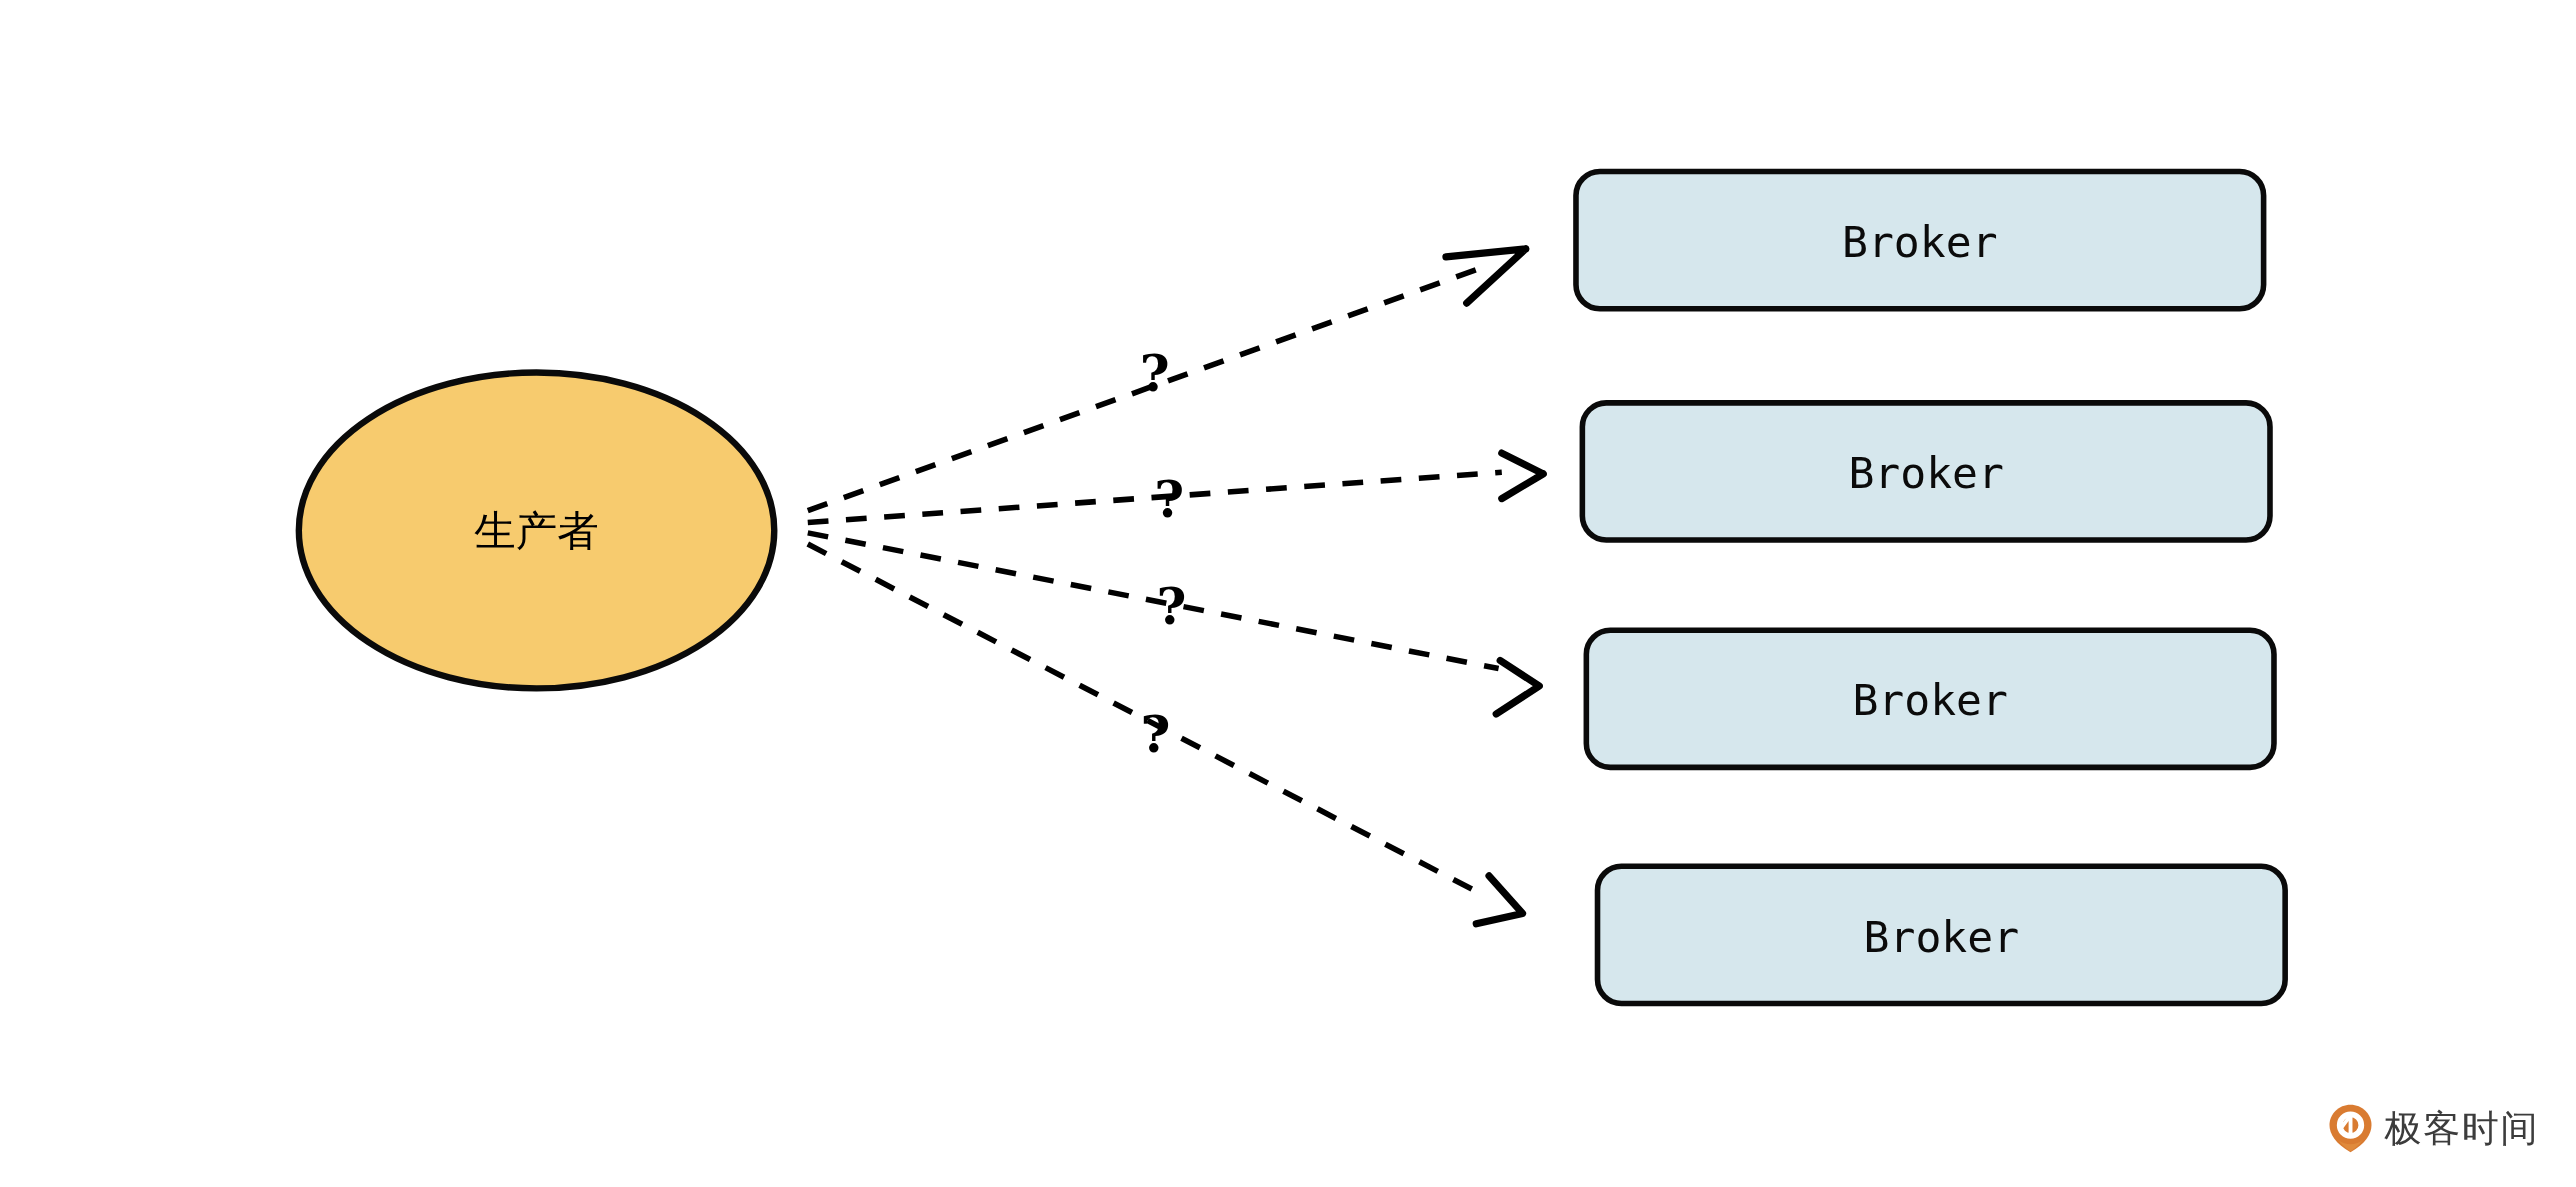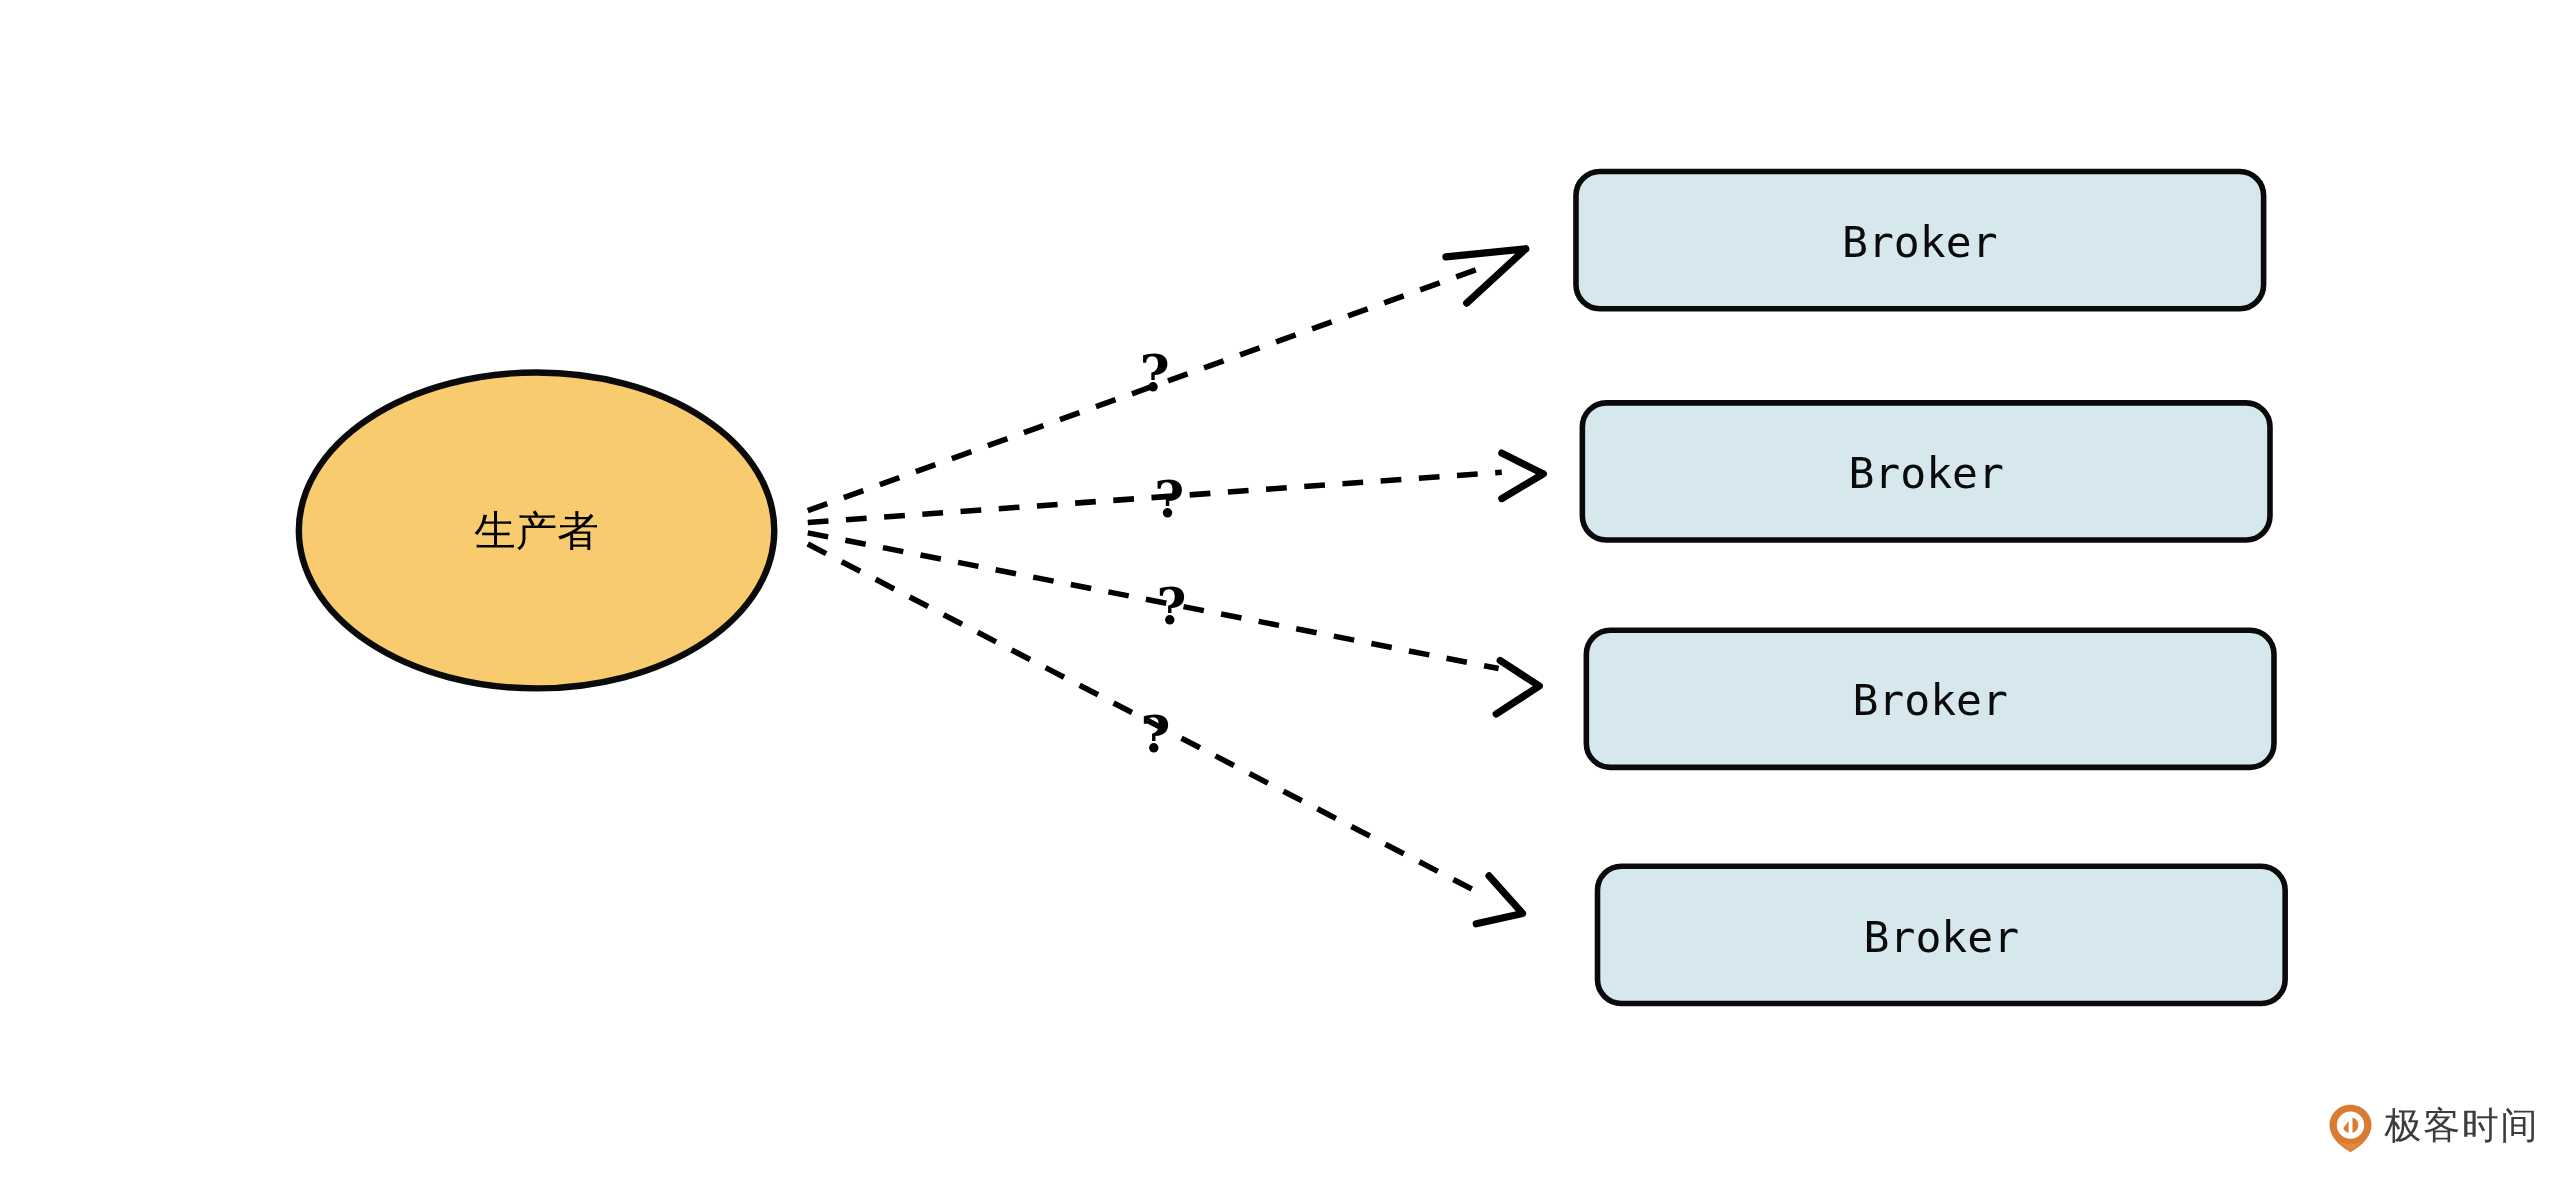"极客时间" #watermark .wm-text { font-family: Liberation Mono, monospace -> Liberation Sans, sans-serif }
